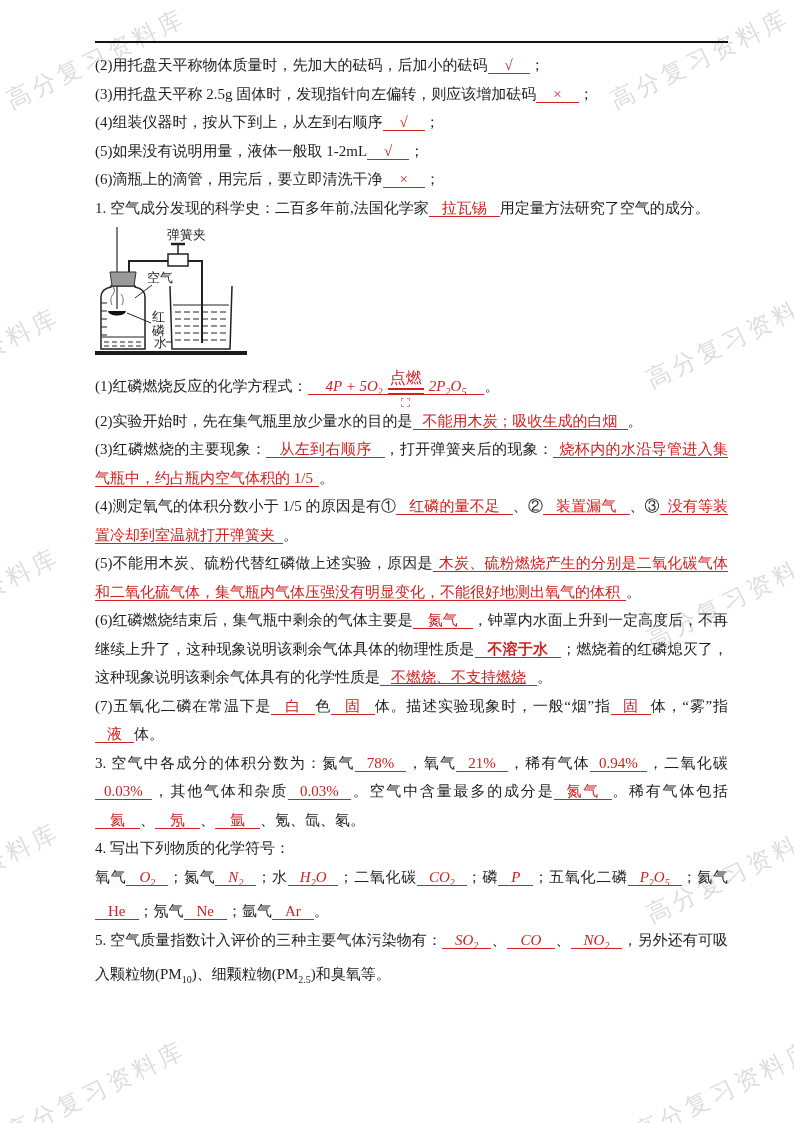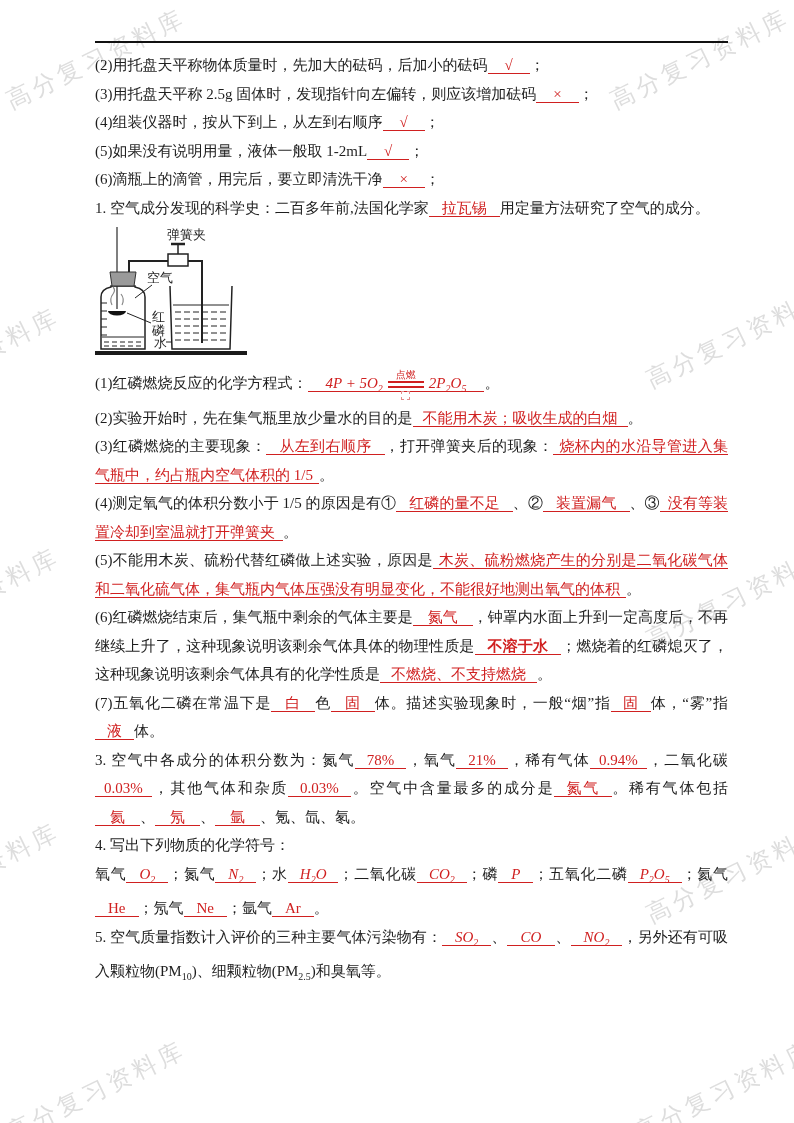"点燃" .cond-t { font-size: 10px -> 16px }
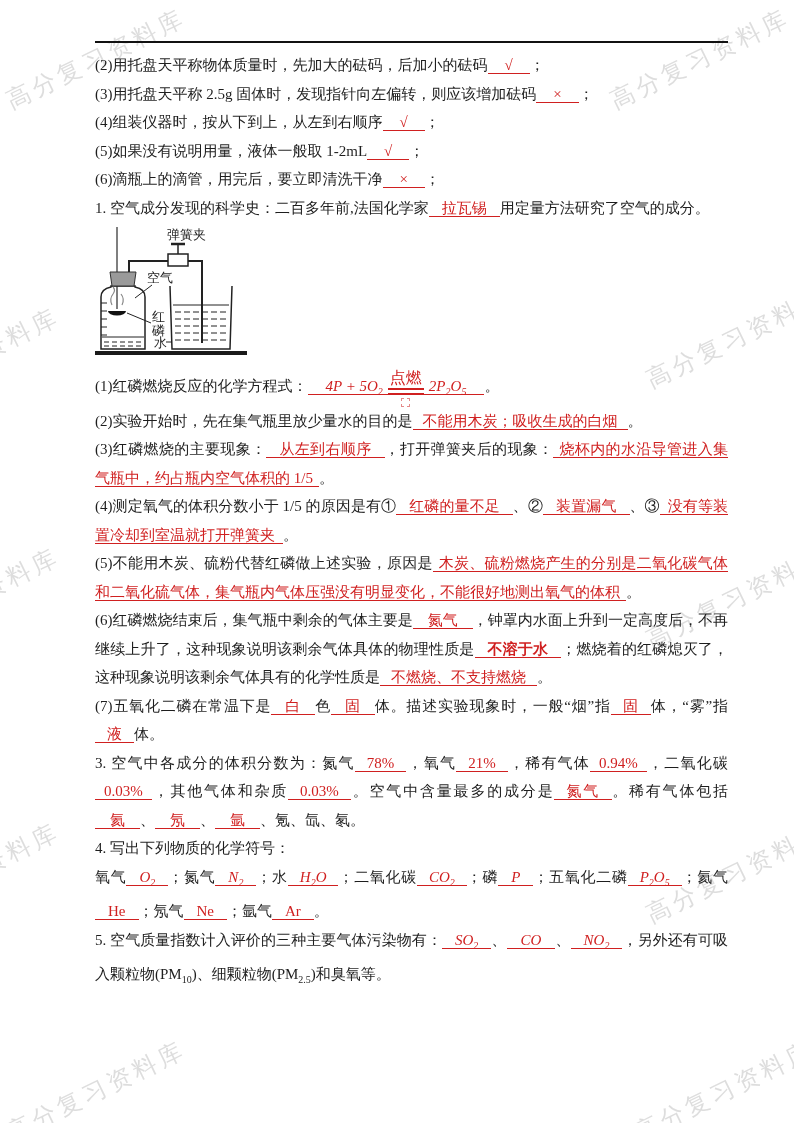"不燃烧、不支持燃烧" span.blank { text-decoration: none -> underline }
